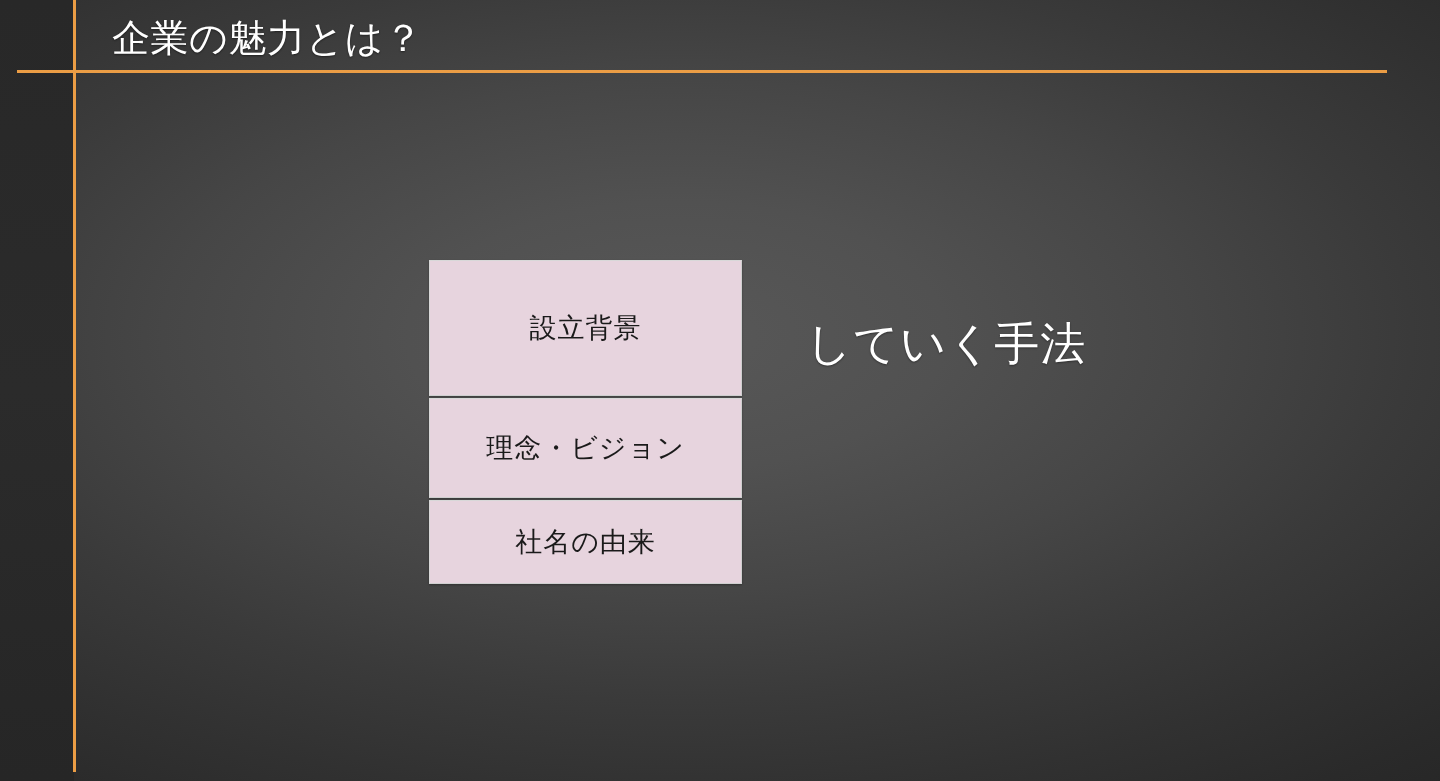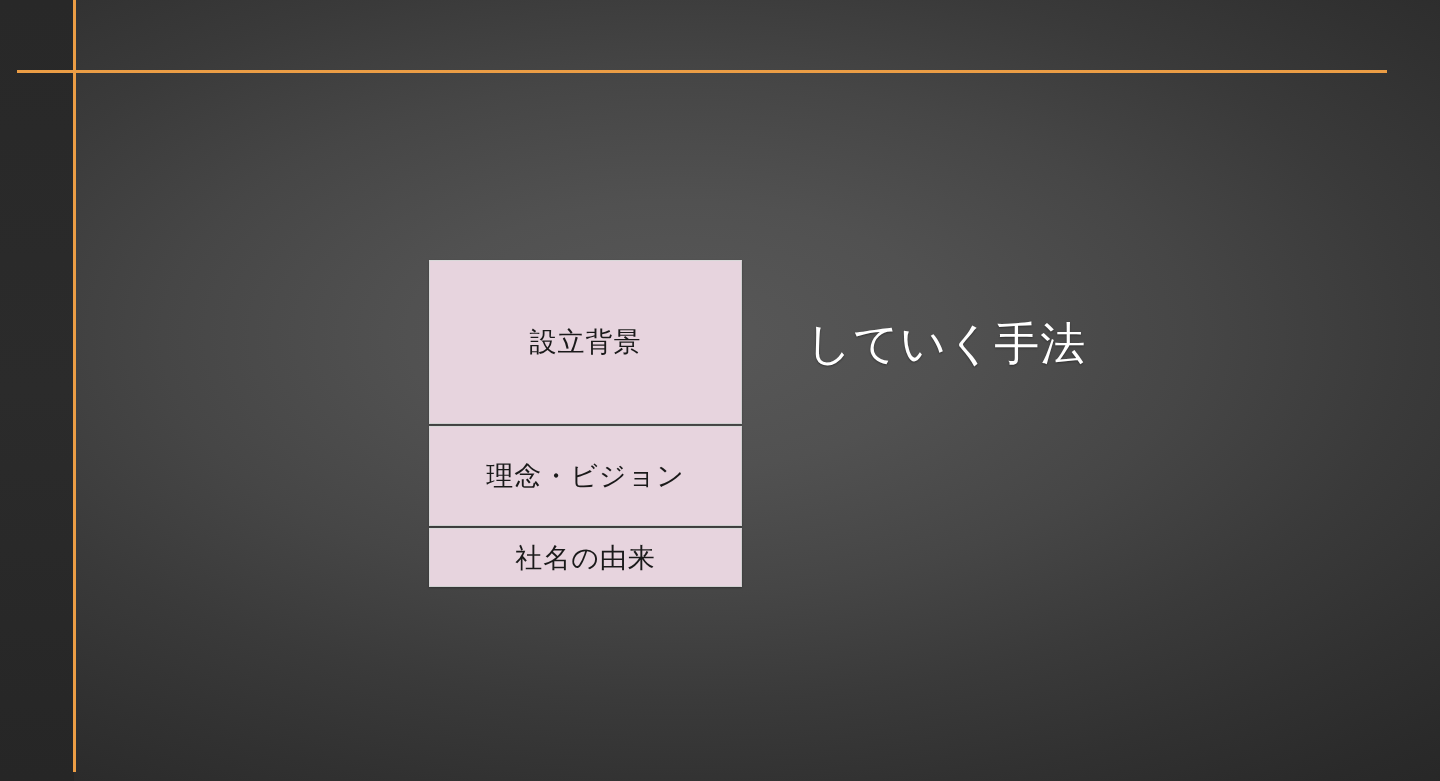"企業の魅力とは？" div.slide-title { html: none -> <div>企業の魅力とは？</div> }
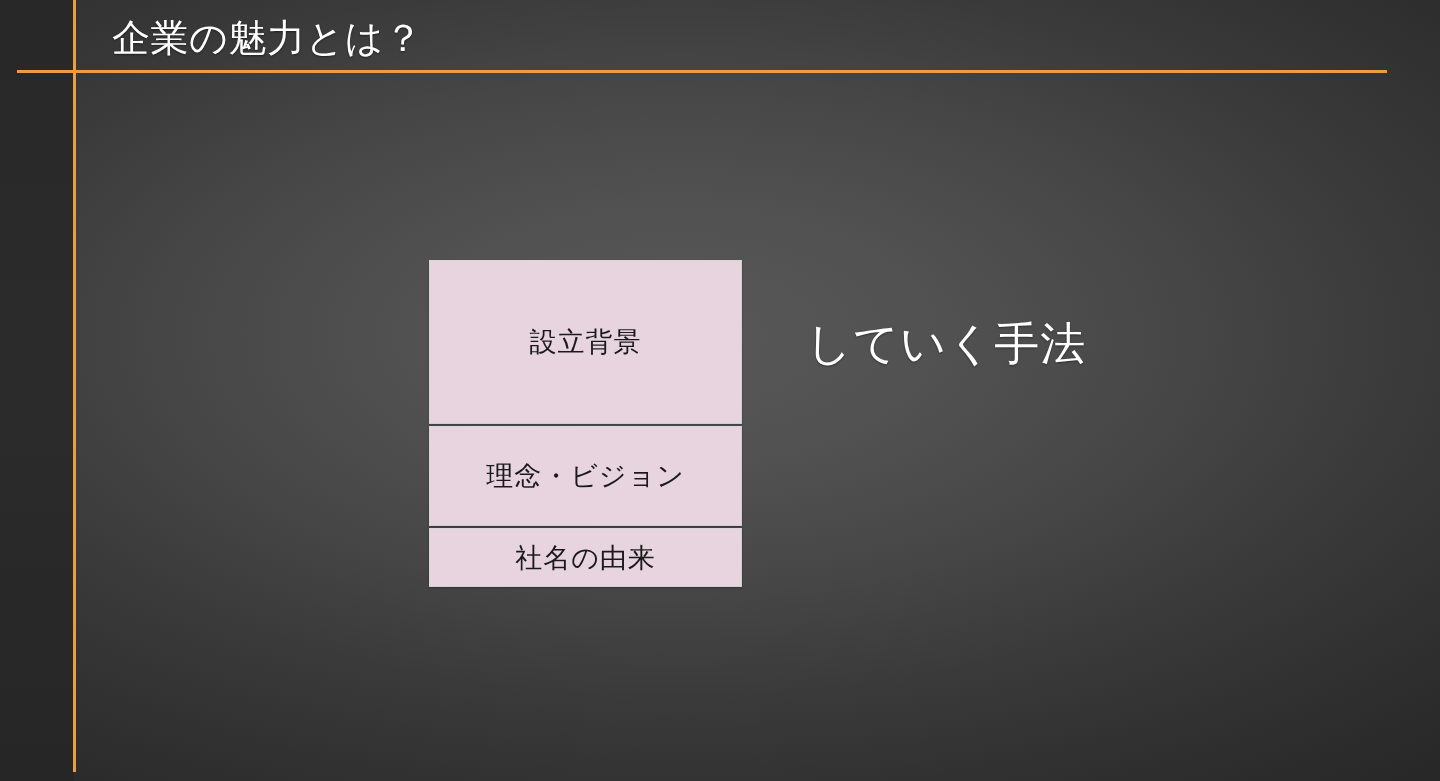"設立背景" .pink-box.b1 { height: 164px -> 136px }
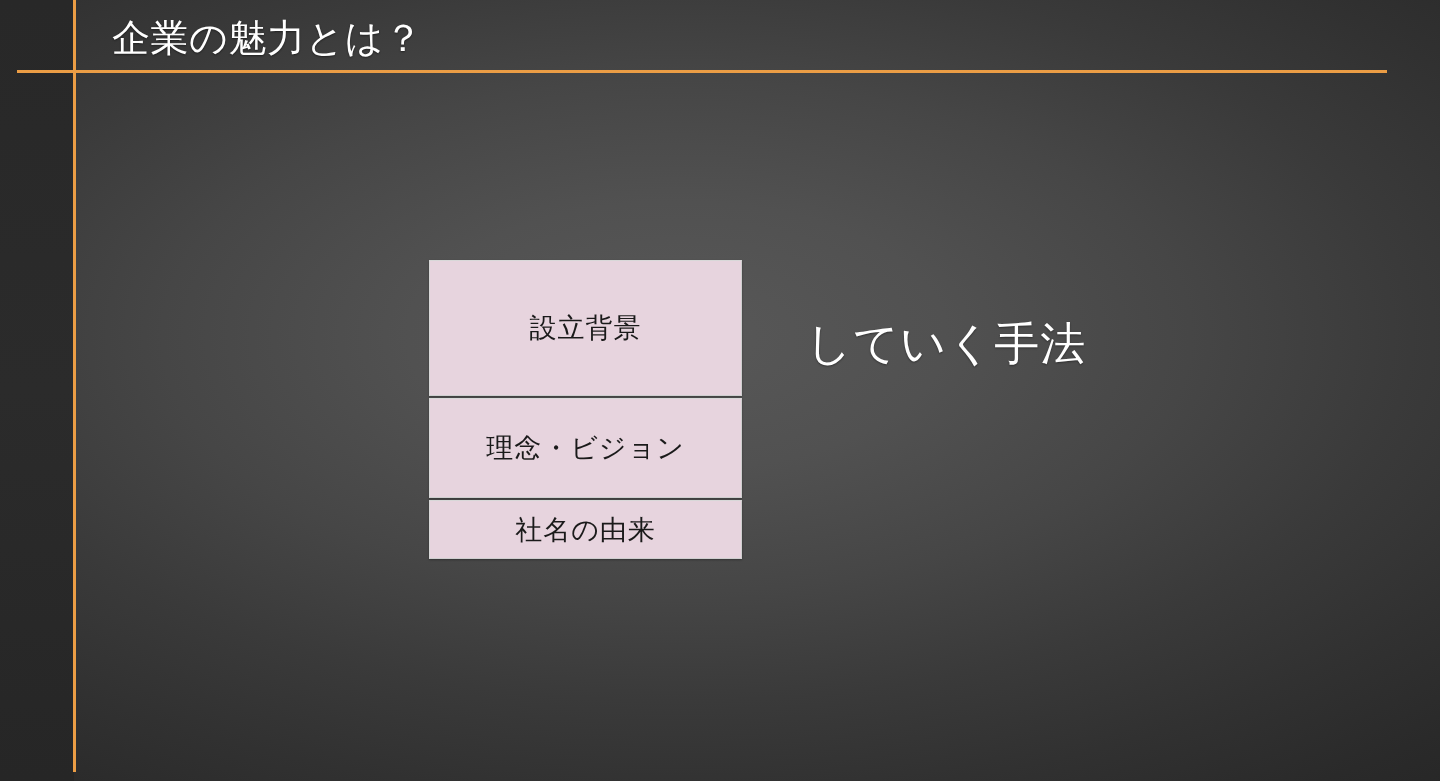"社名の由来" .pink-box.b3 { height: 59px -> 84px }
